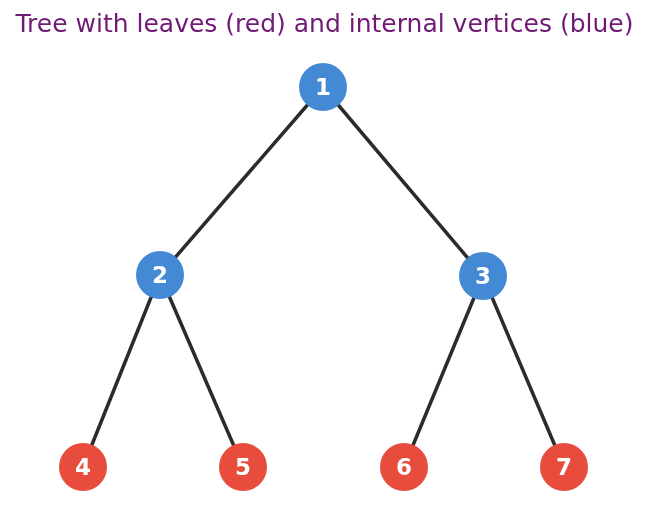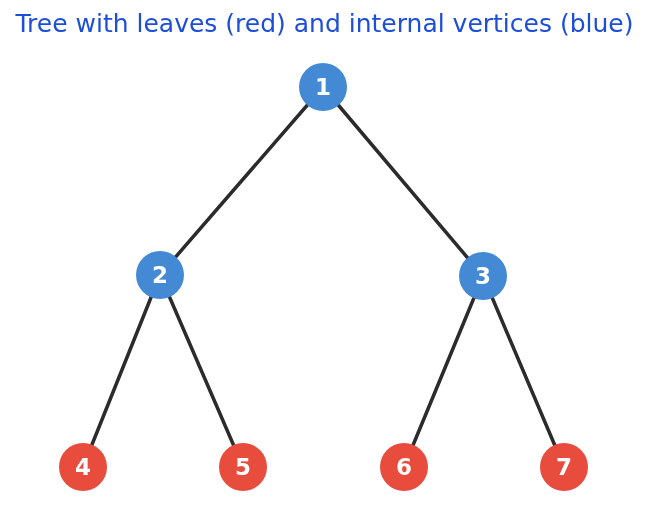"Tree with leaves (red) and" .figure-title { color: #1d4ed8 -> #701a75 }
